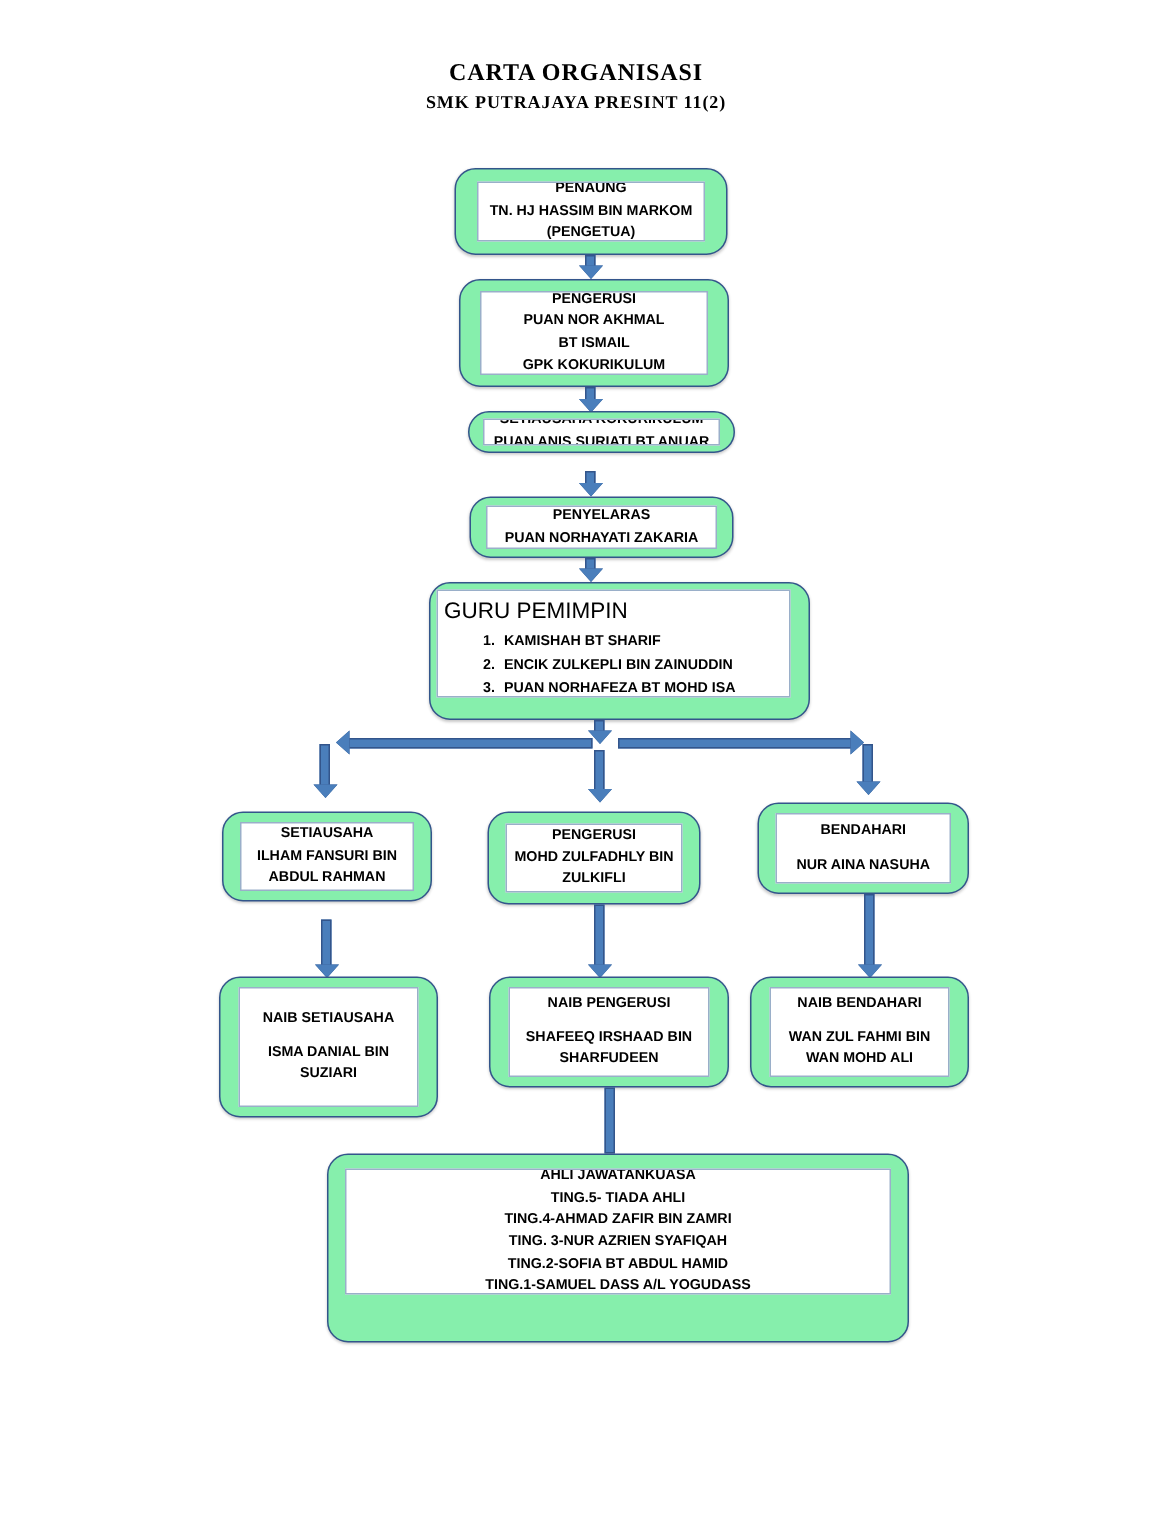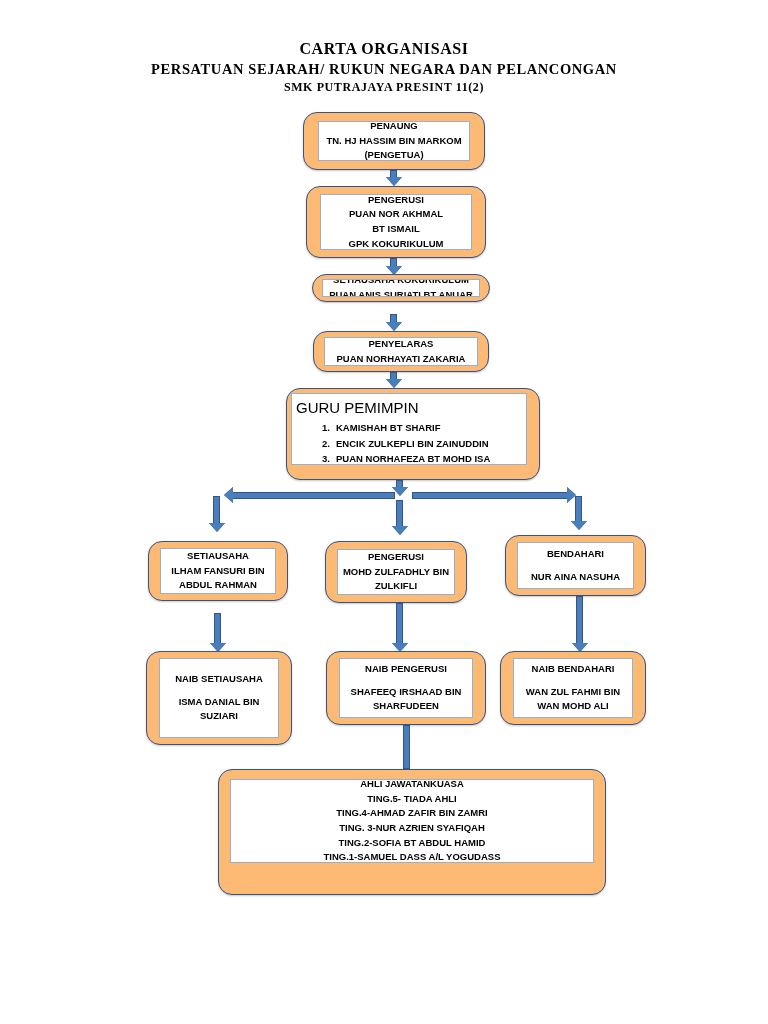"PERSATUAN SEJARAH/ RUKUN NEGARA DAN" div.title-line-2 { html: <div>PERSATUAN SEJARAH/ RUKUN NEGARA DAN PELANCONGAN</div> -> none }
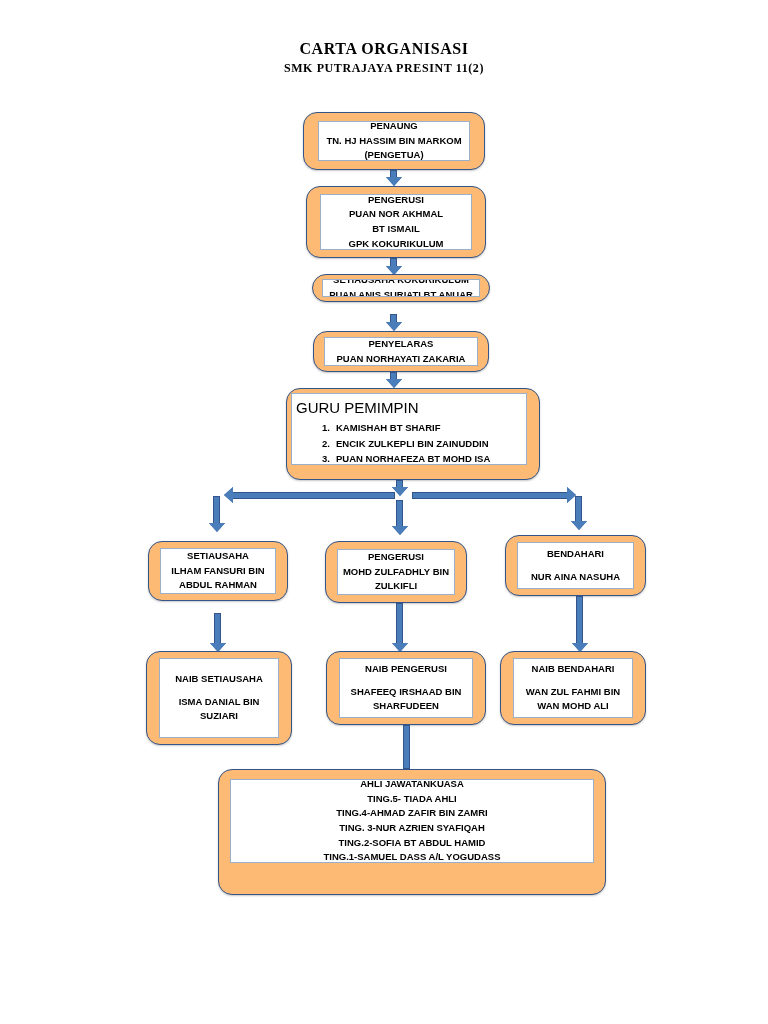"PENAUNG" .node { background: #fdba74 -> #86efac }
